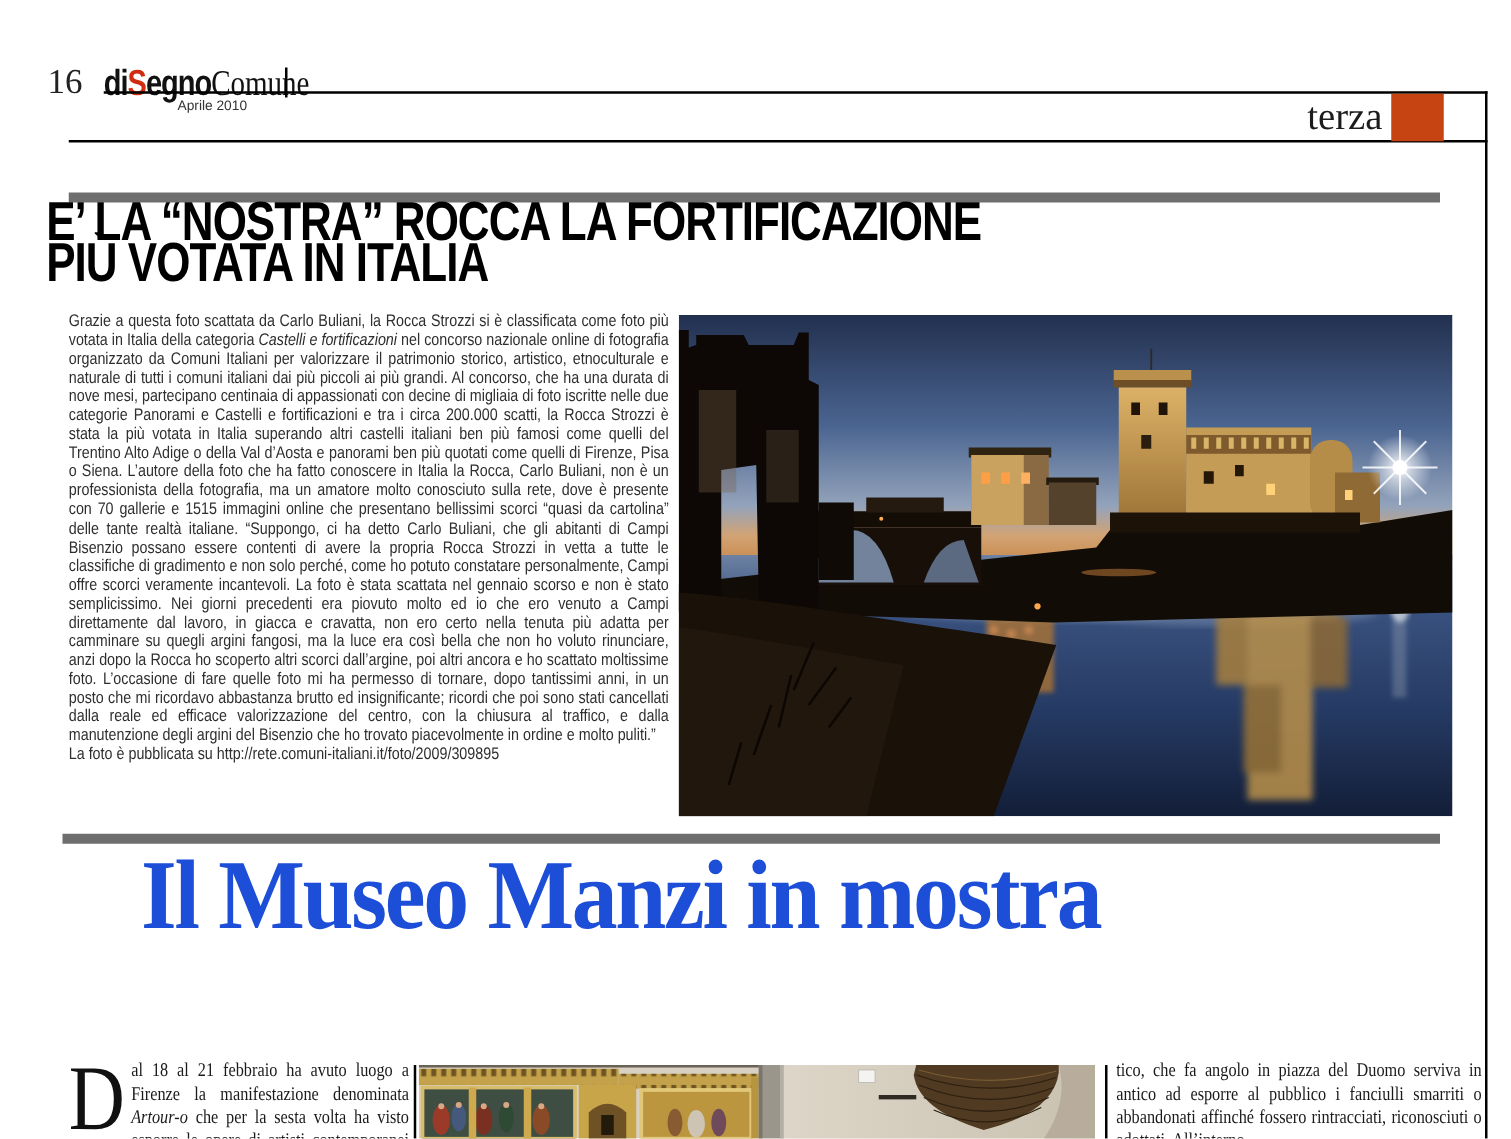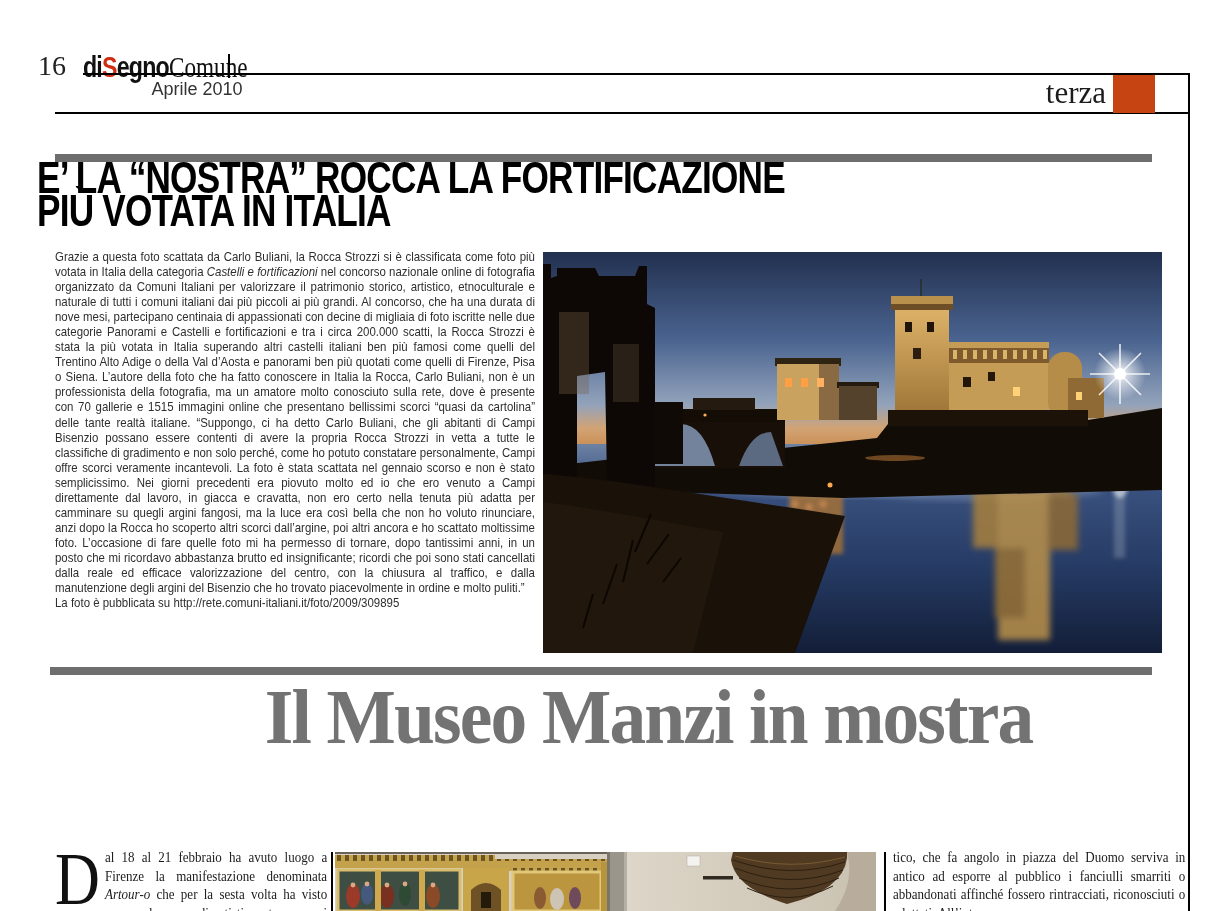"Aprile 2010" .issue-date { font-size: 18px -> 11px; text-align: center -> left }
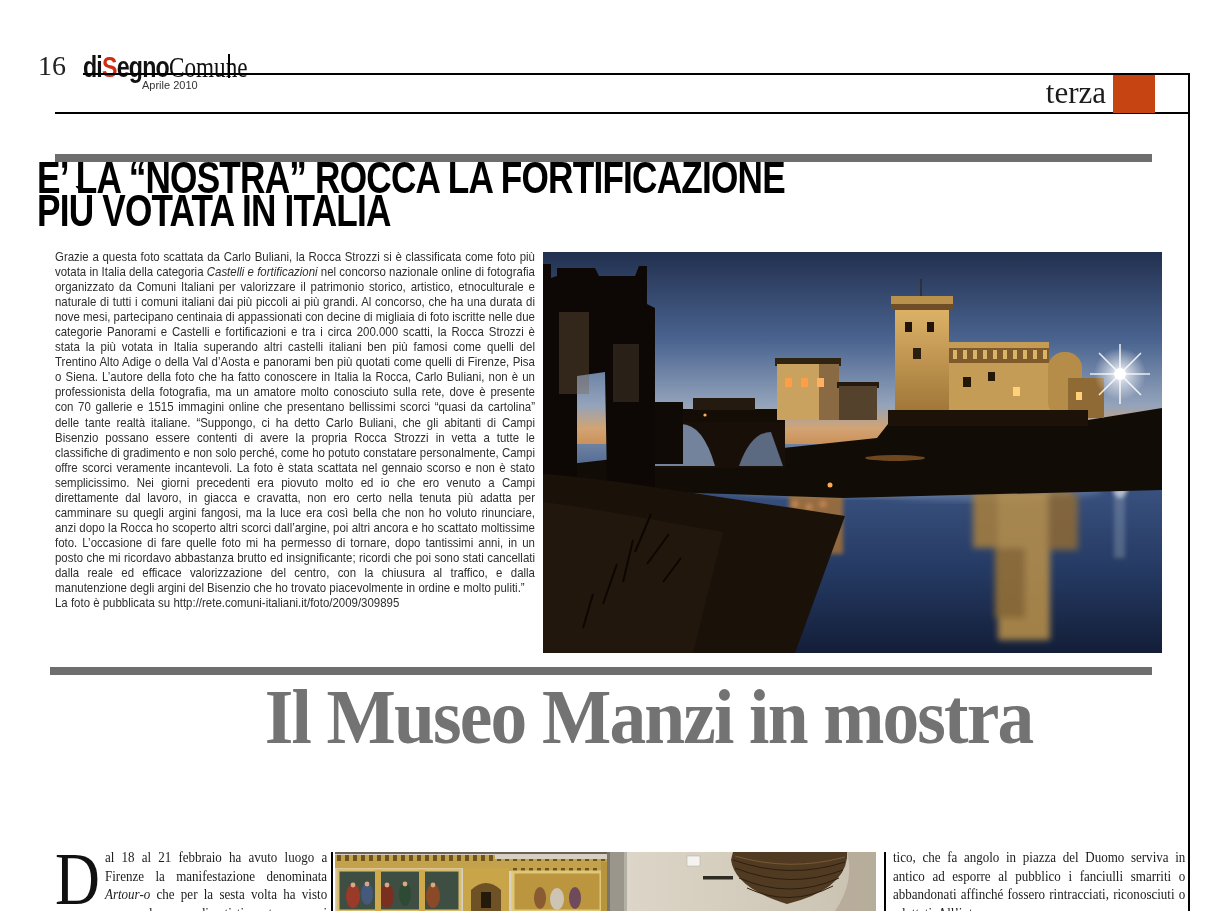"Il Museo Manzi in mostra" .headline2 { color: #737373 -> #1d4ed8; text-align: center -> left }
